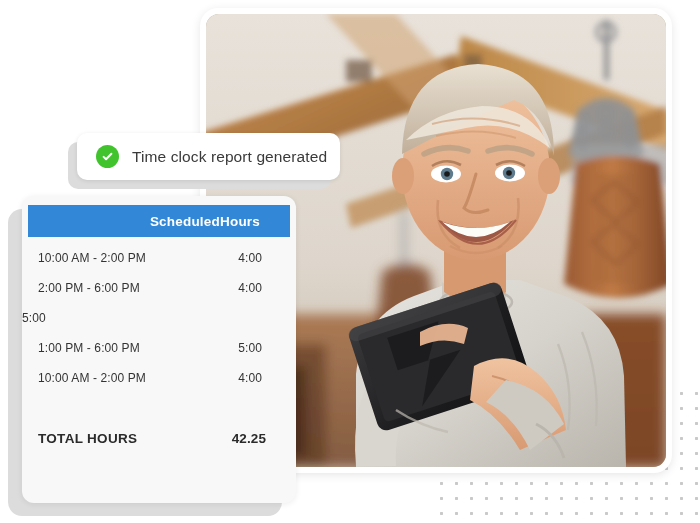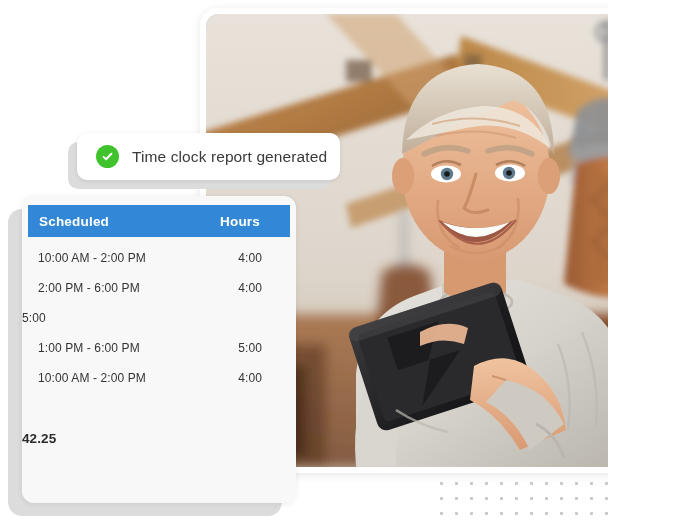"Time clock report generated" #stage { width: 608px -> 700px }
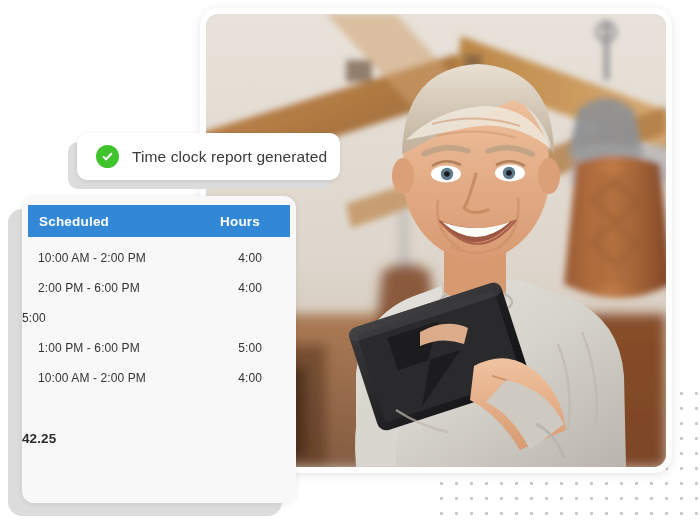"Scheduled" .th-sched { text-align: none -> right }
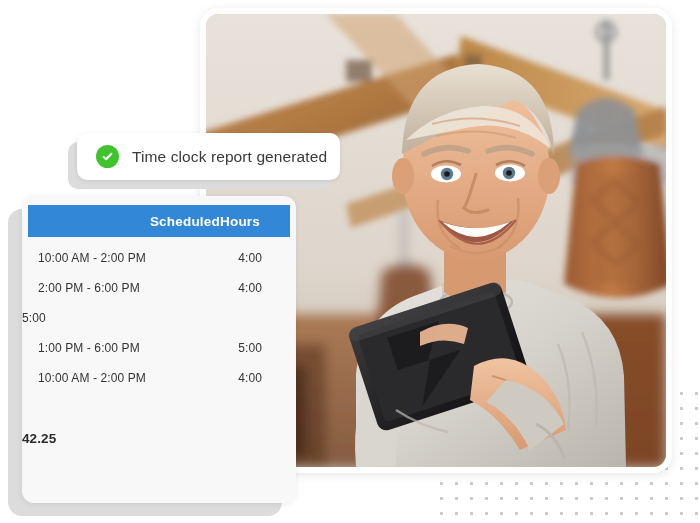"TOTAL HOURS" span.total-label { html: none -> <span>TOTAL HOURS</span> }
